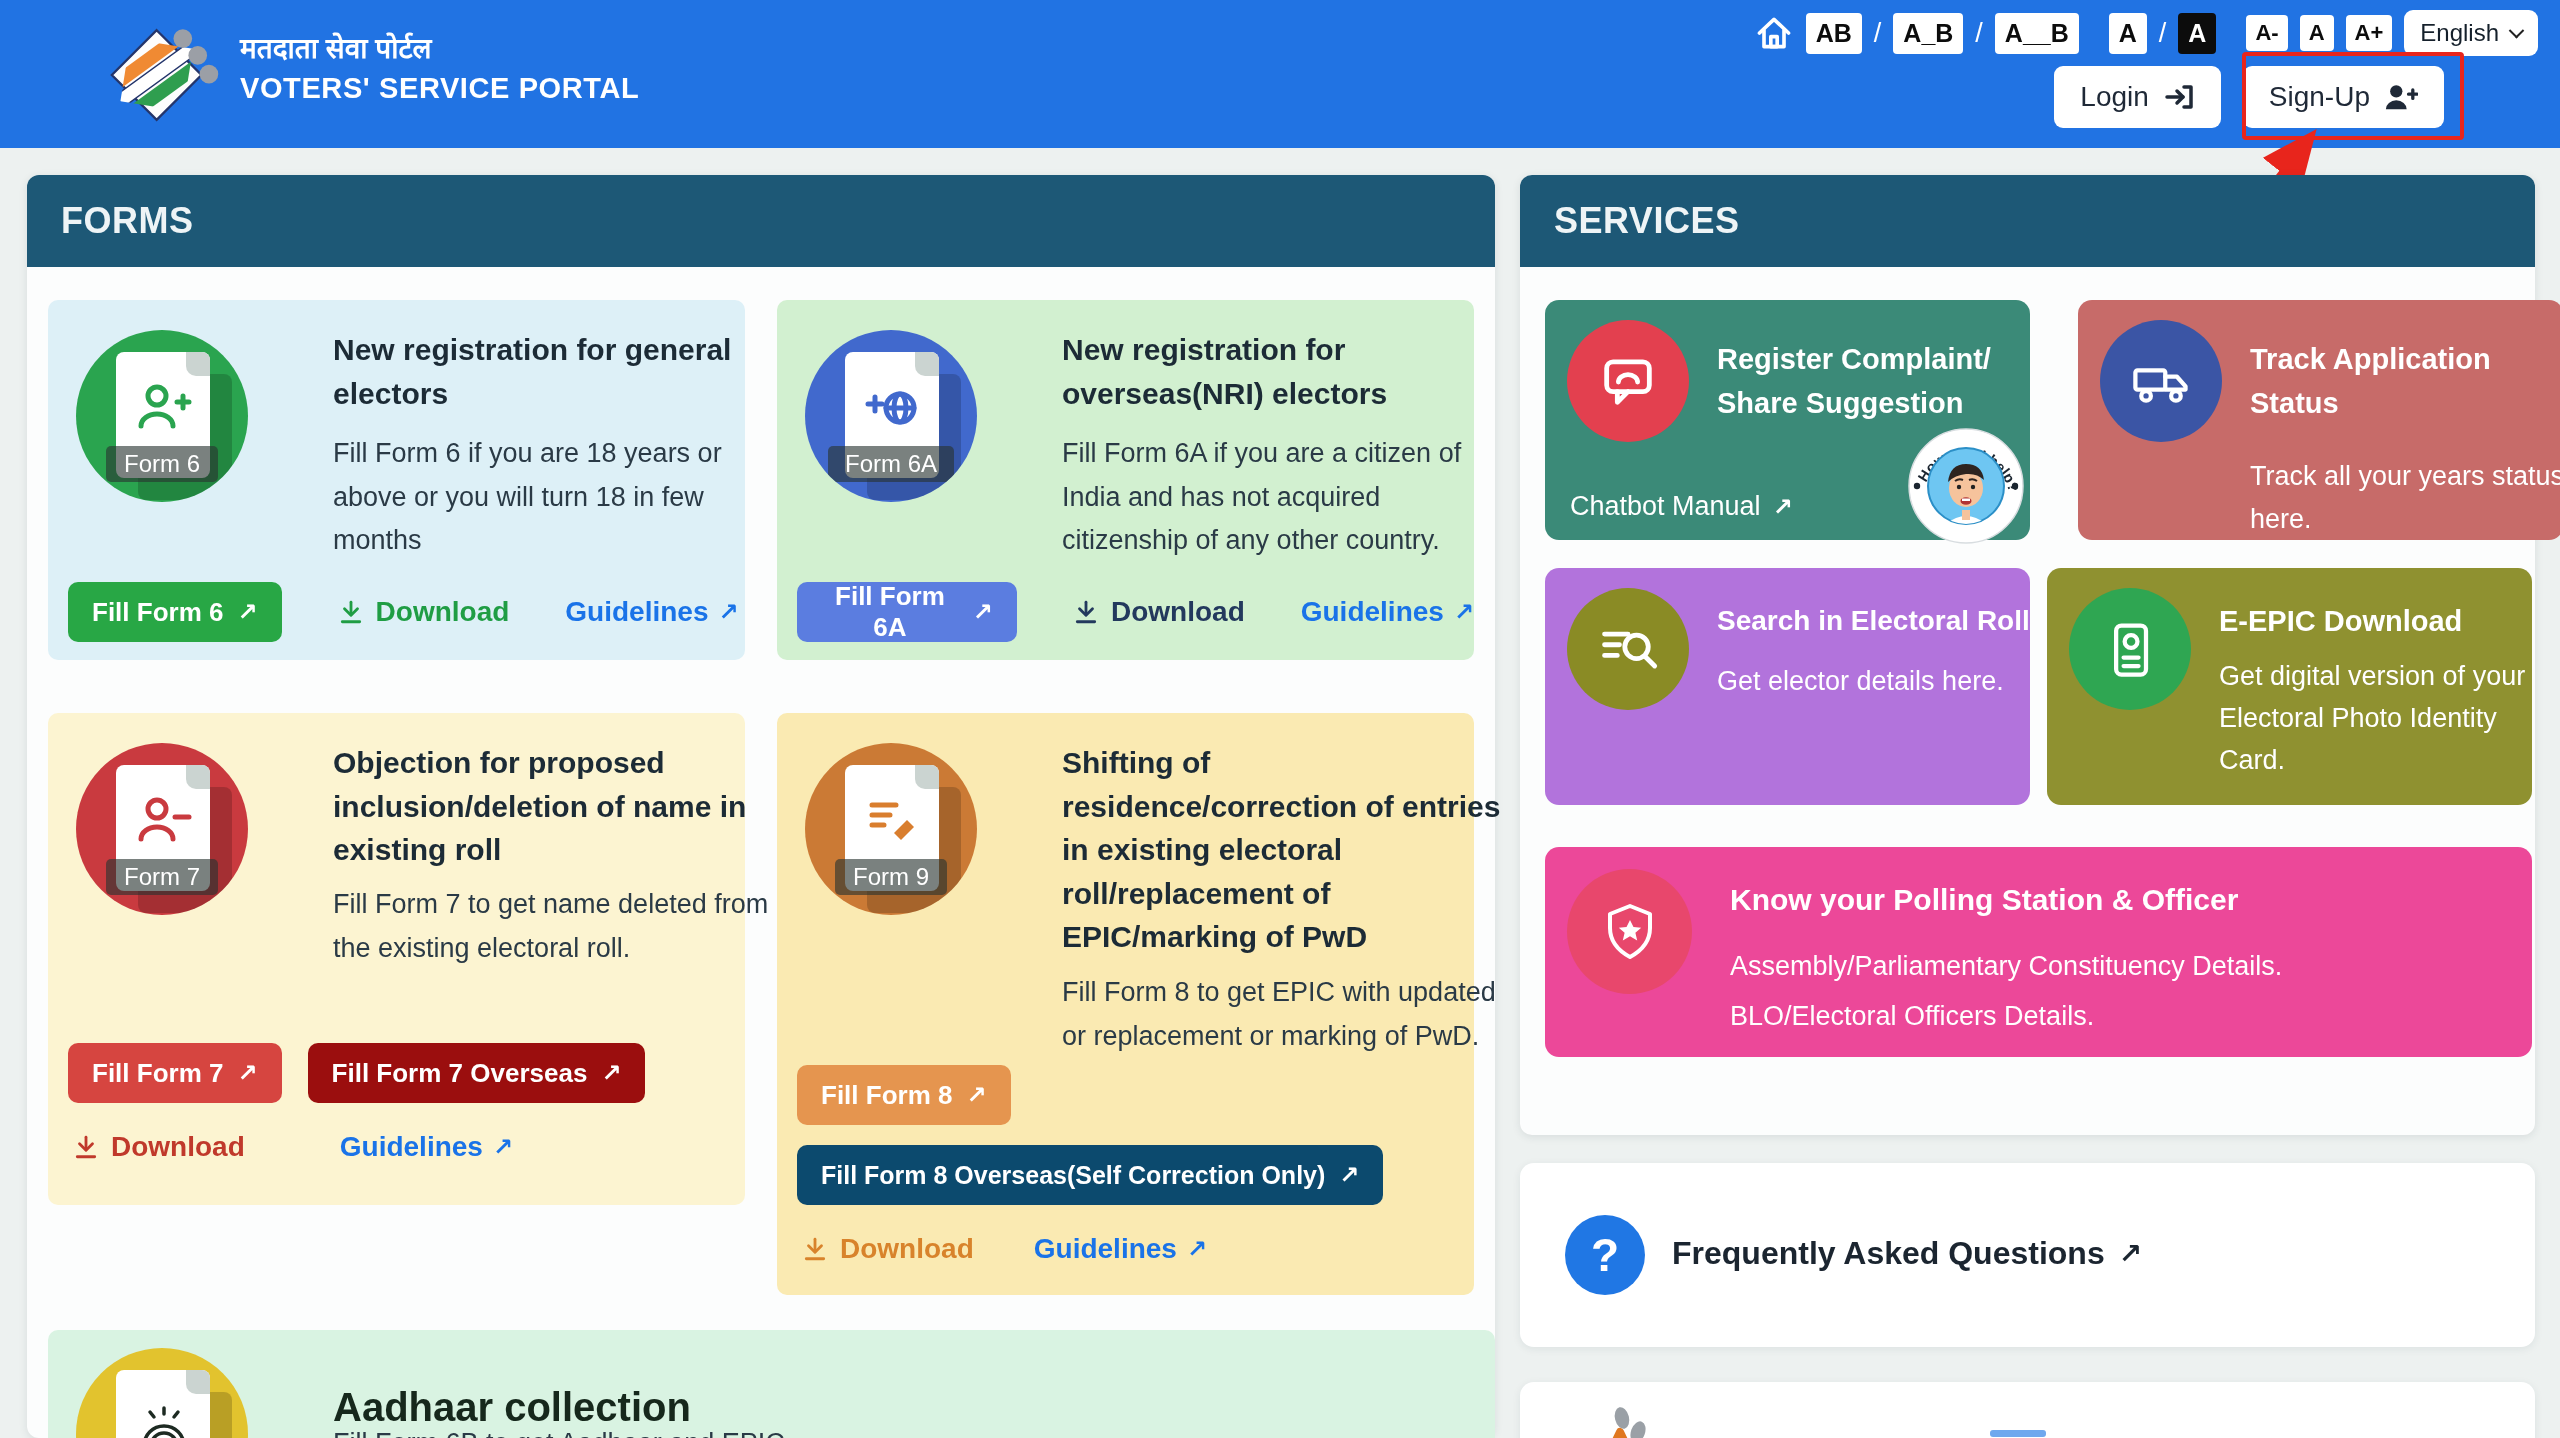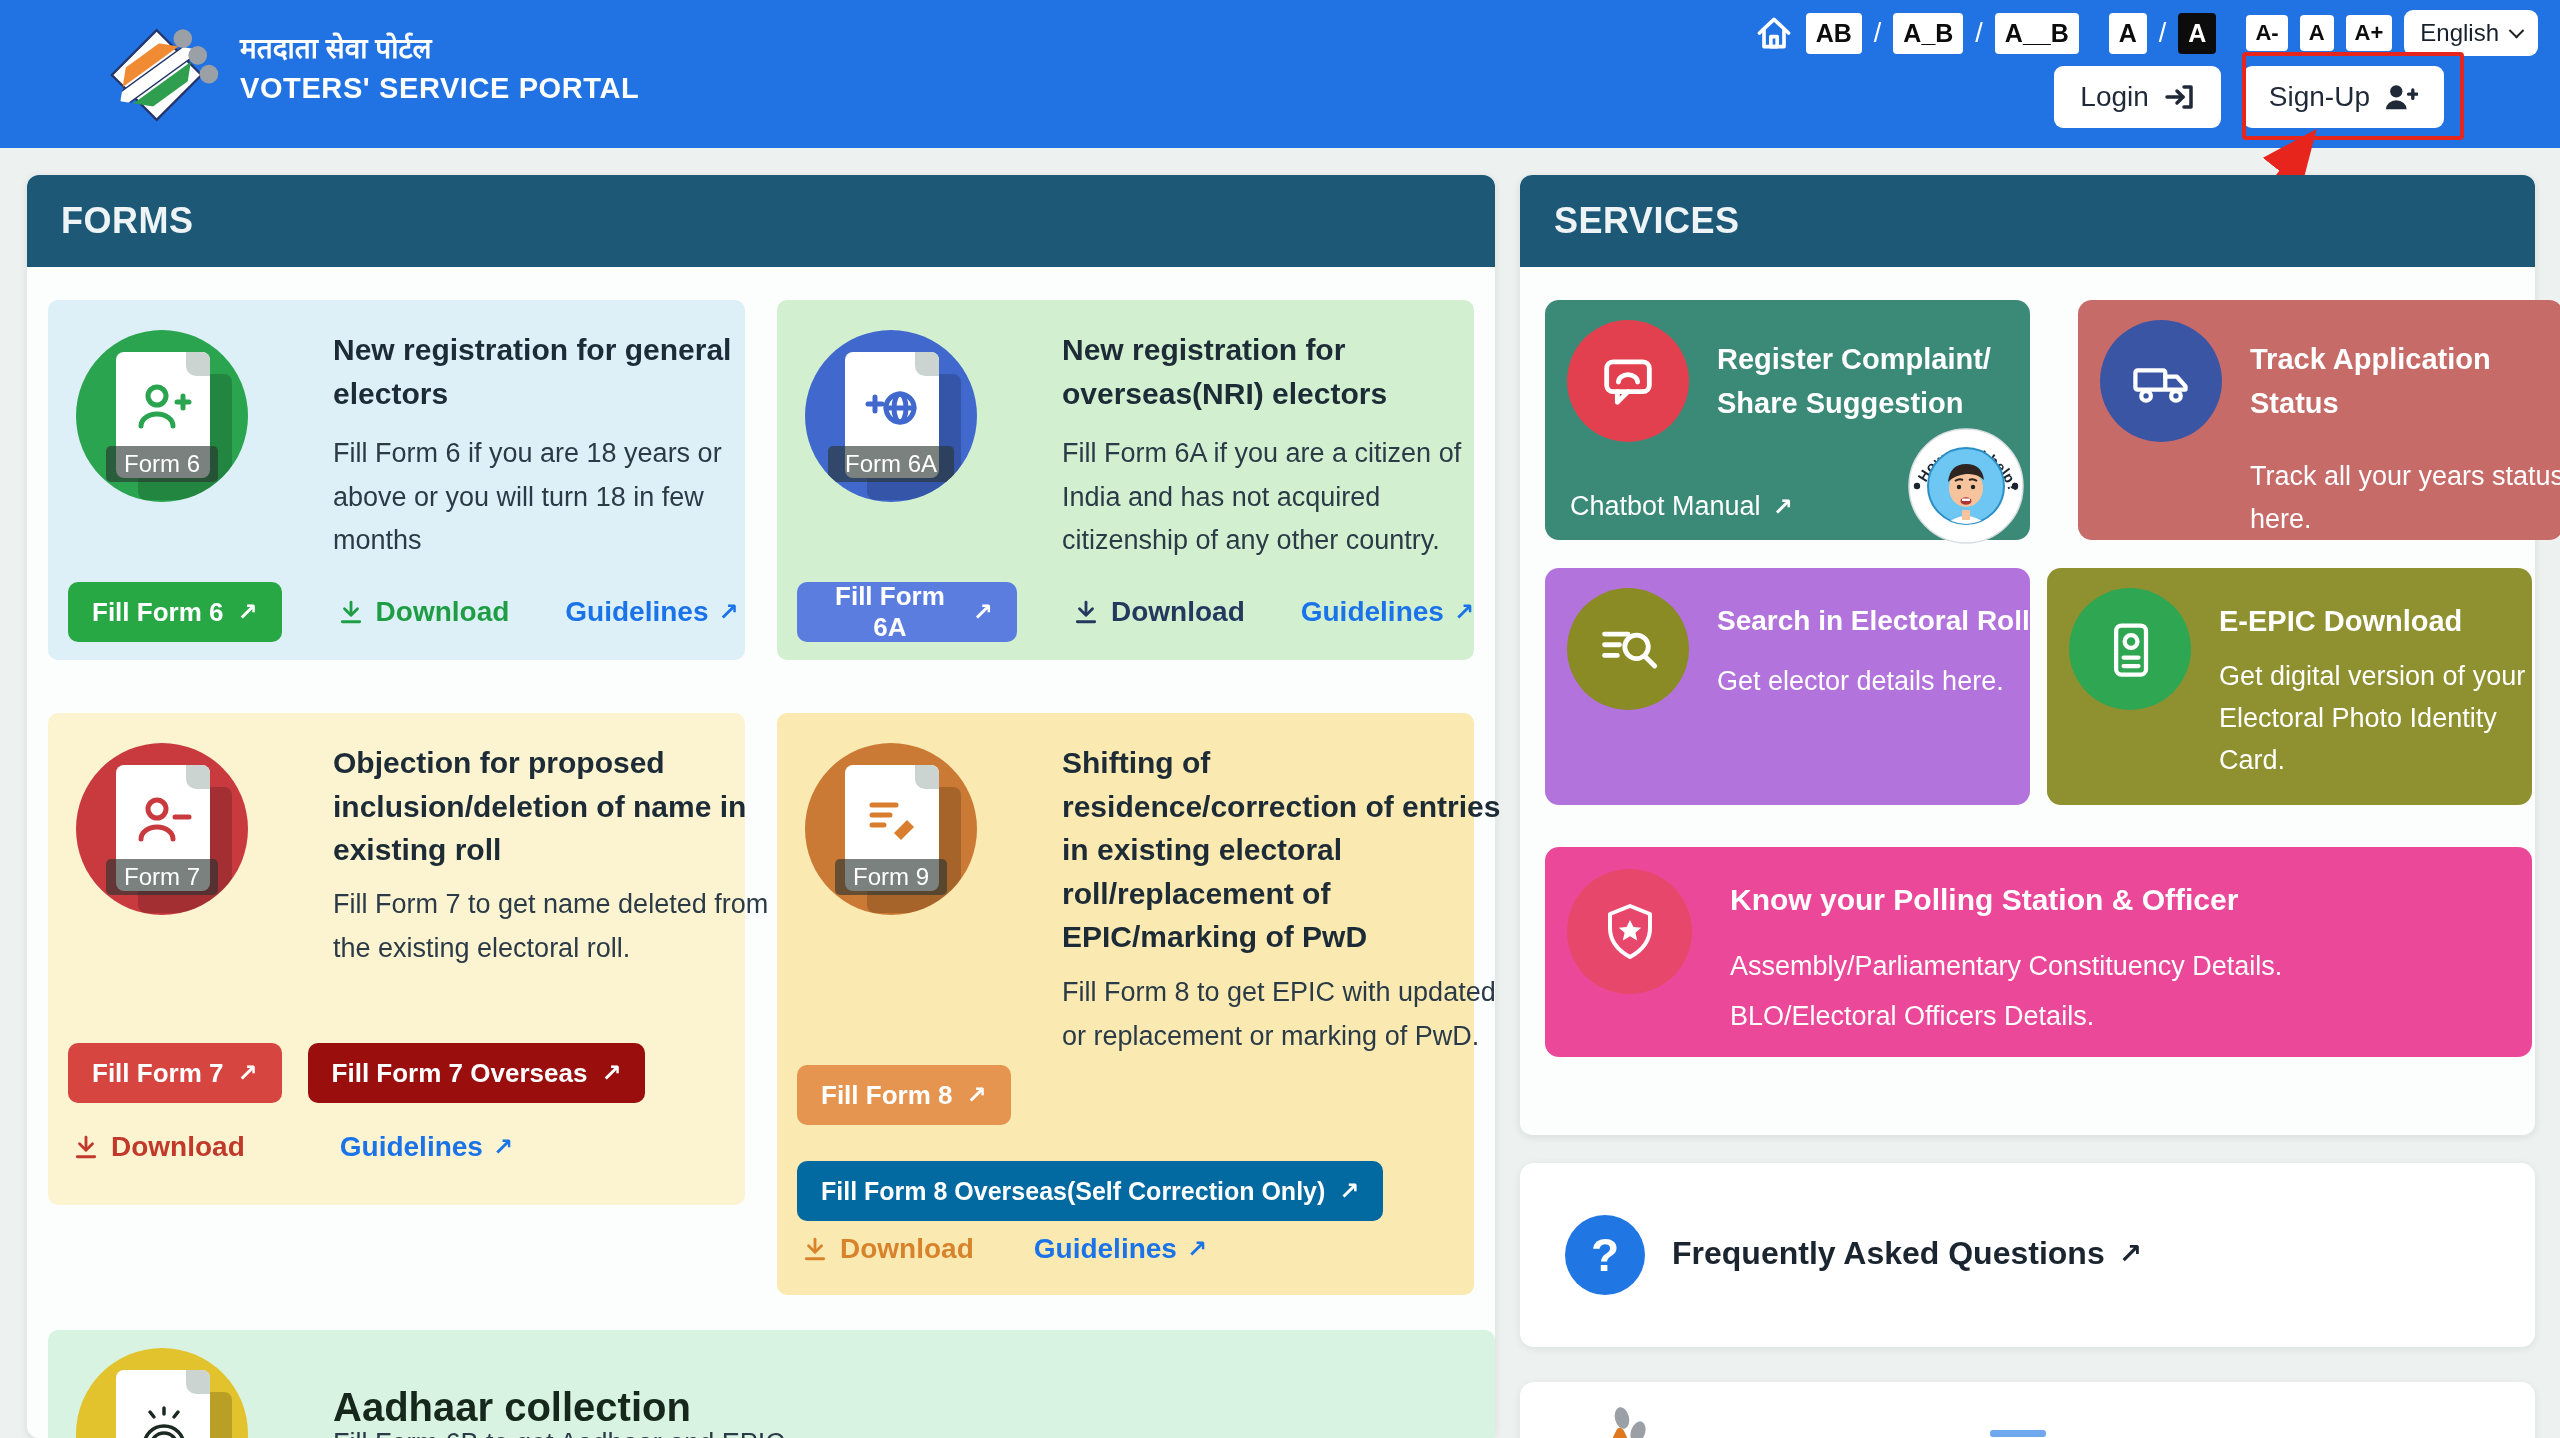"Fill Form 8 Overseas(Self Correction" .bg-f8o { background: #0369a1 -> #0c4a6e; margin-top: 16px -> none }
